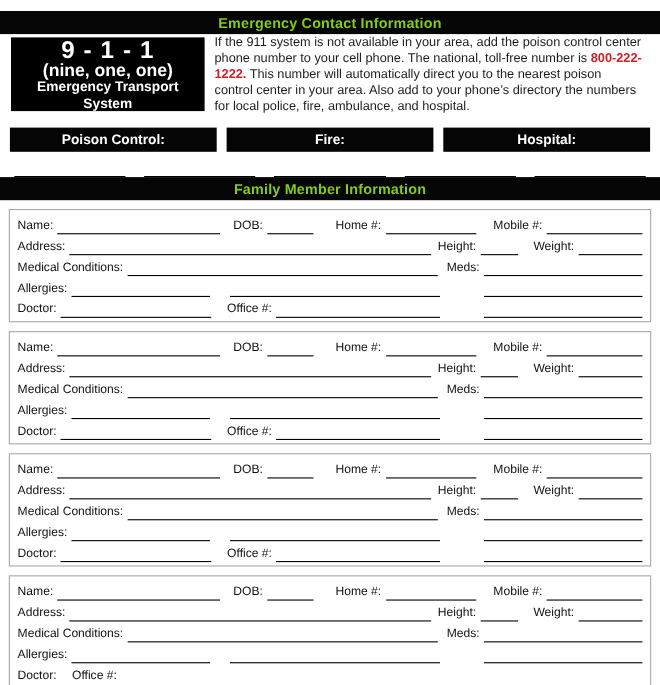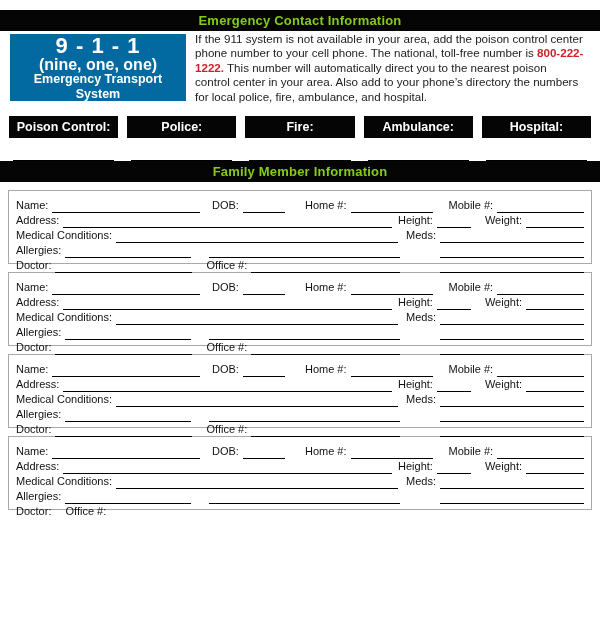"9 - 1 - 1" .red-box { background: #0369a1 -> #000000 }
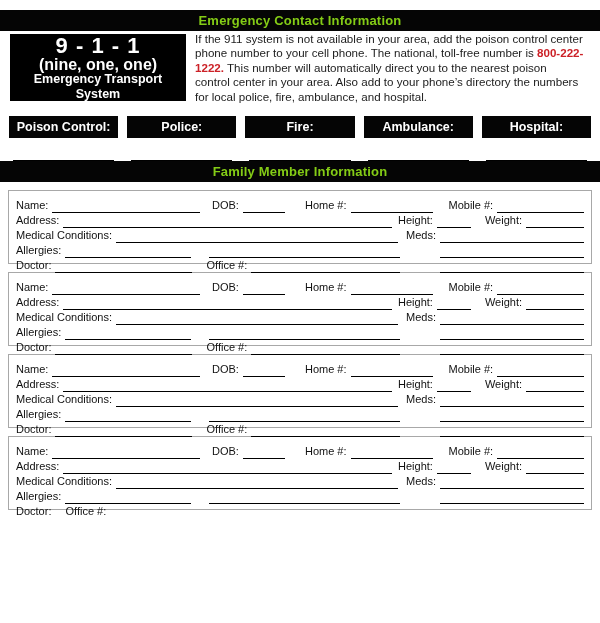"Police:" div.contact-cell { html: <div>Police:</div> -> none }
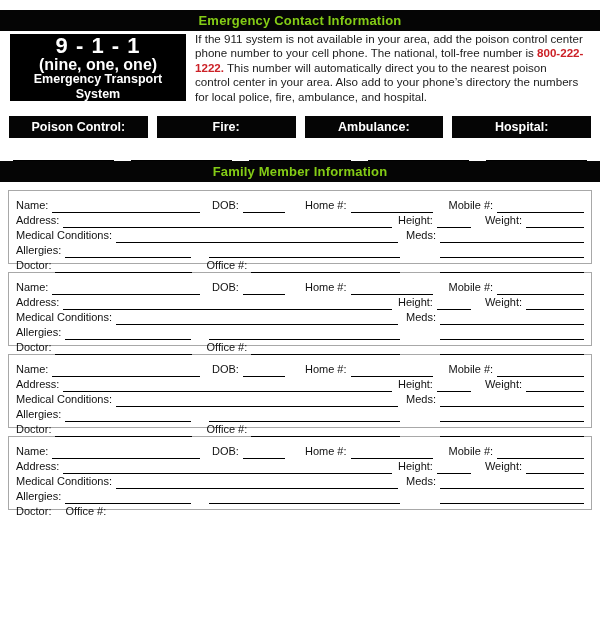"Ambulance:" div.contact-cell { html: <div>Ambulance:</div> -> none }
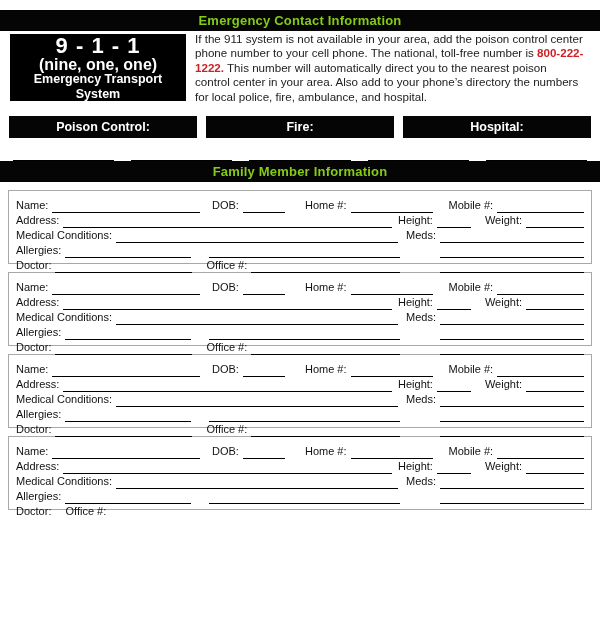"Name:" .member-card { height: 74px -> 103px }
